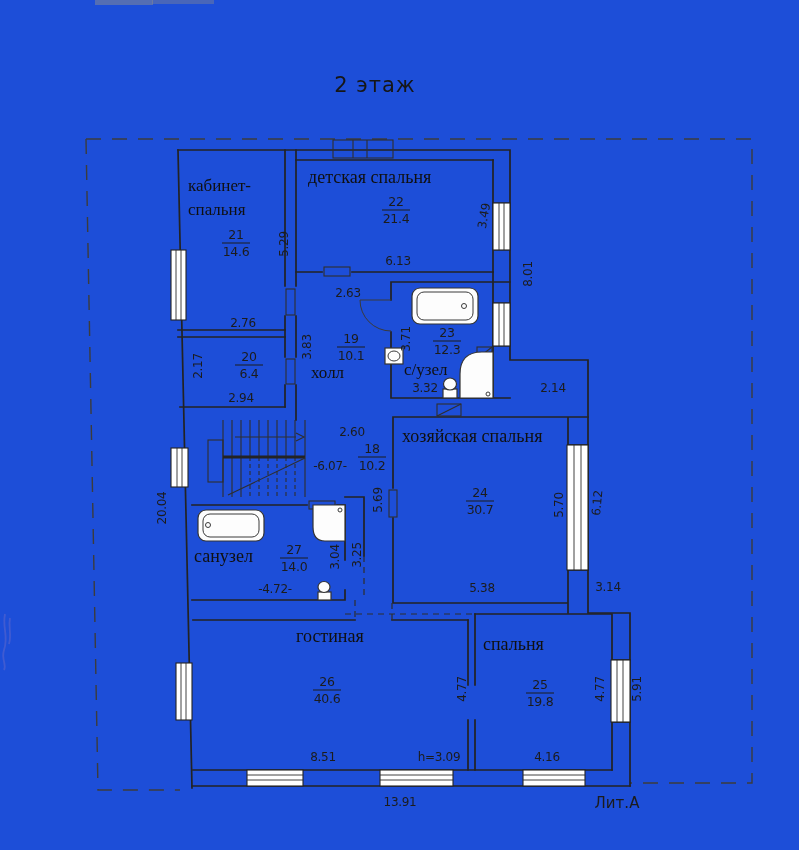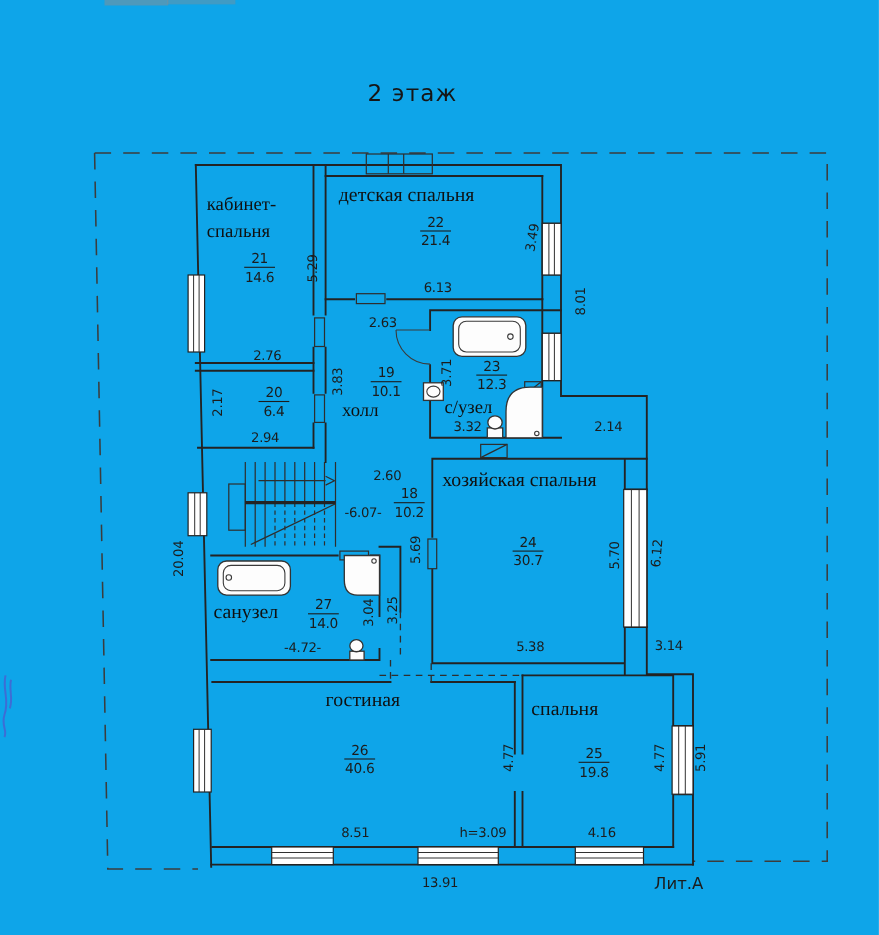"2 этаж" .page { background: #0ea5e9 -> #1d4ed8 }
